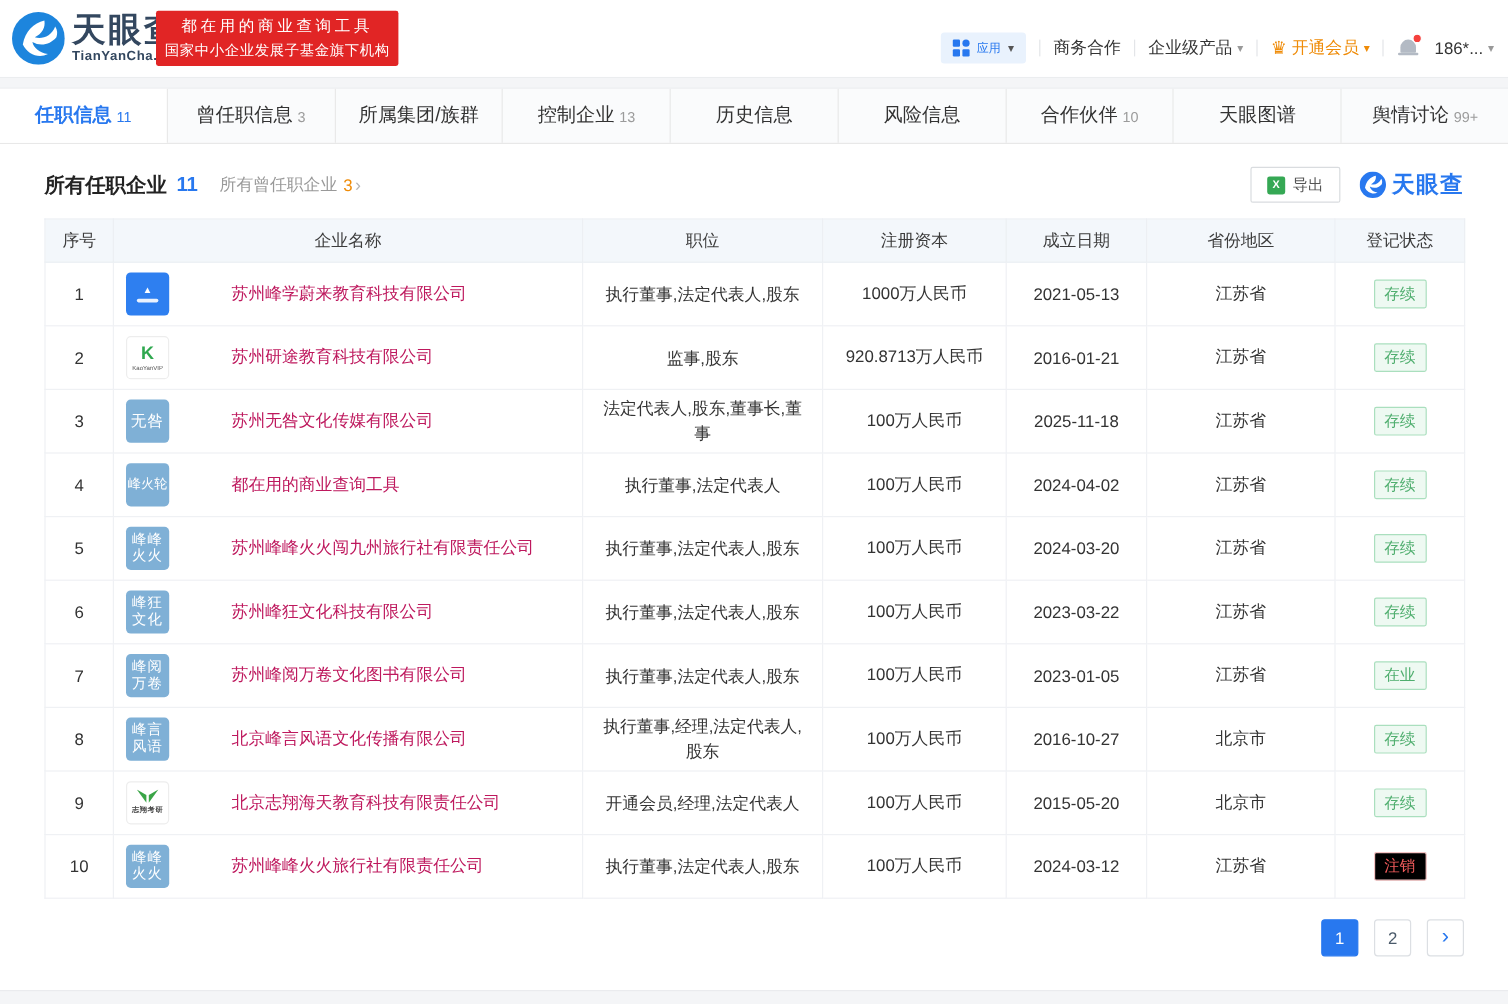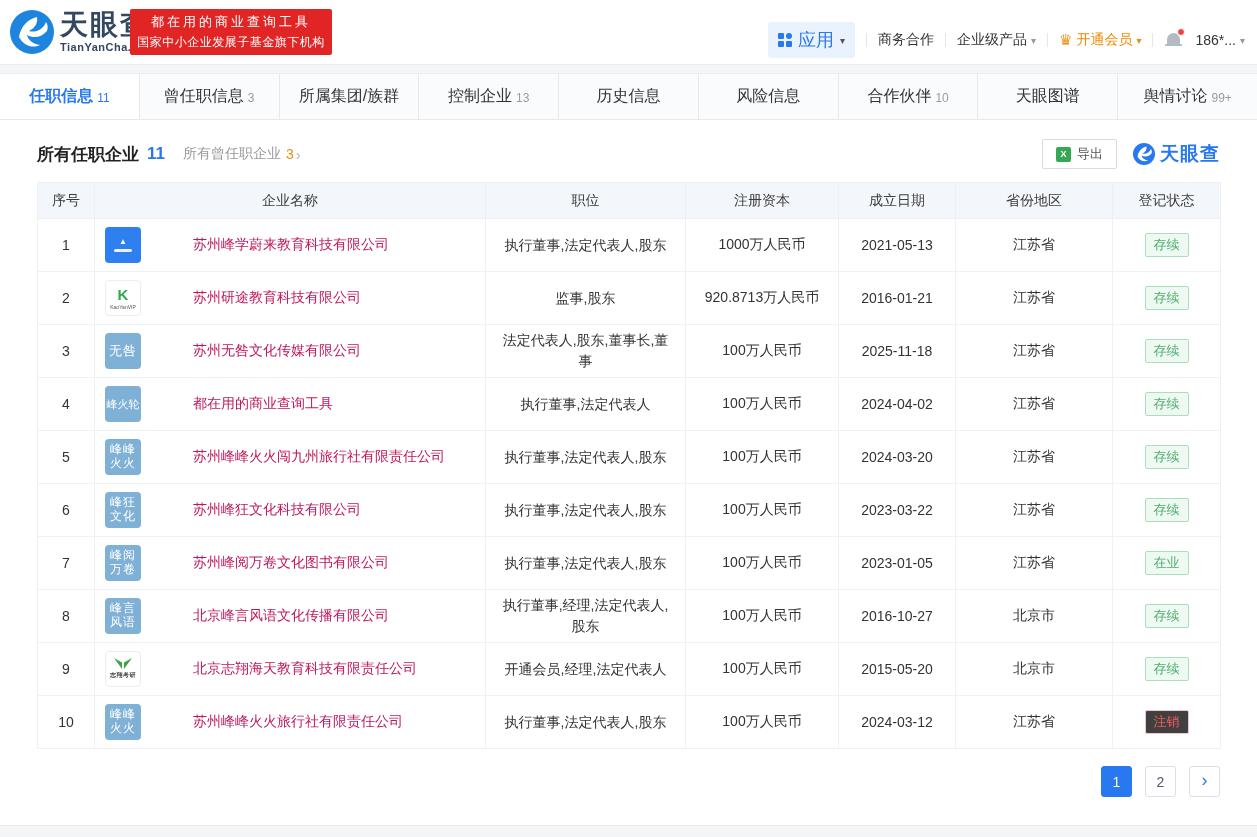"应用" .apps-label { font-size: 18px -> 10px }
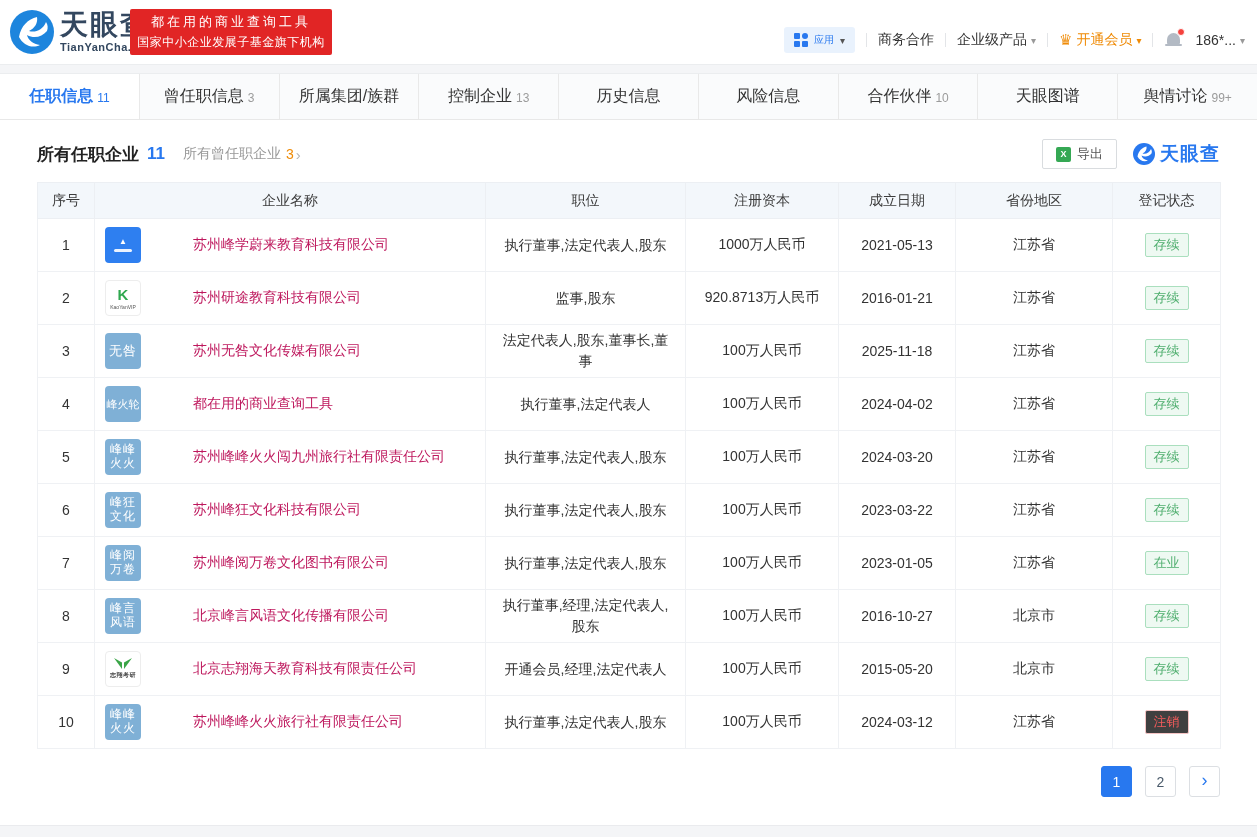"注销" .badge.red { background: #404040 -> #000000 }
